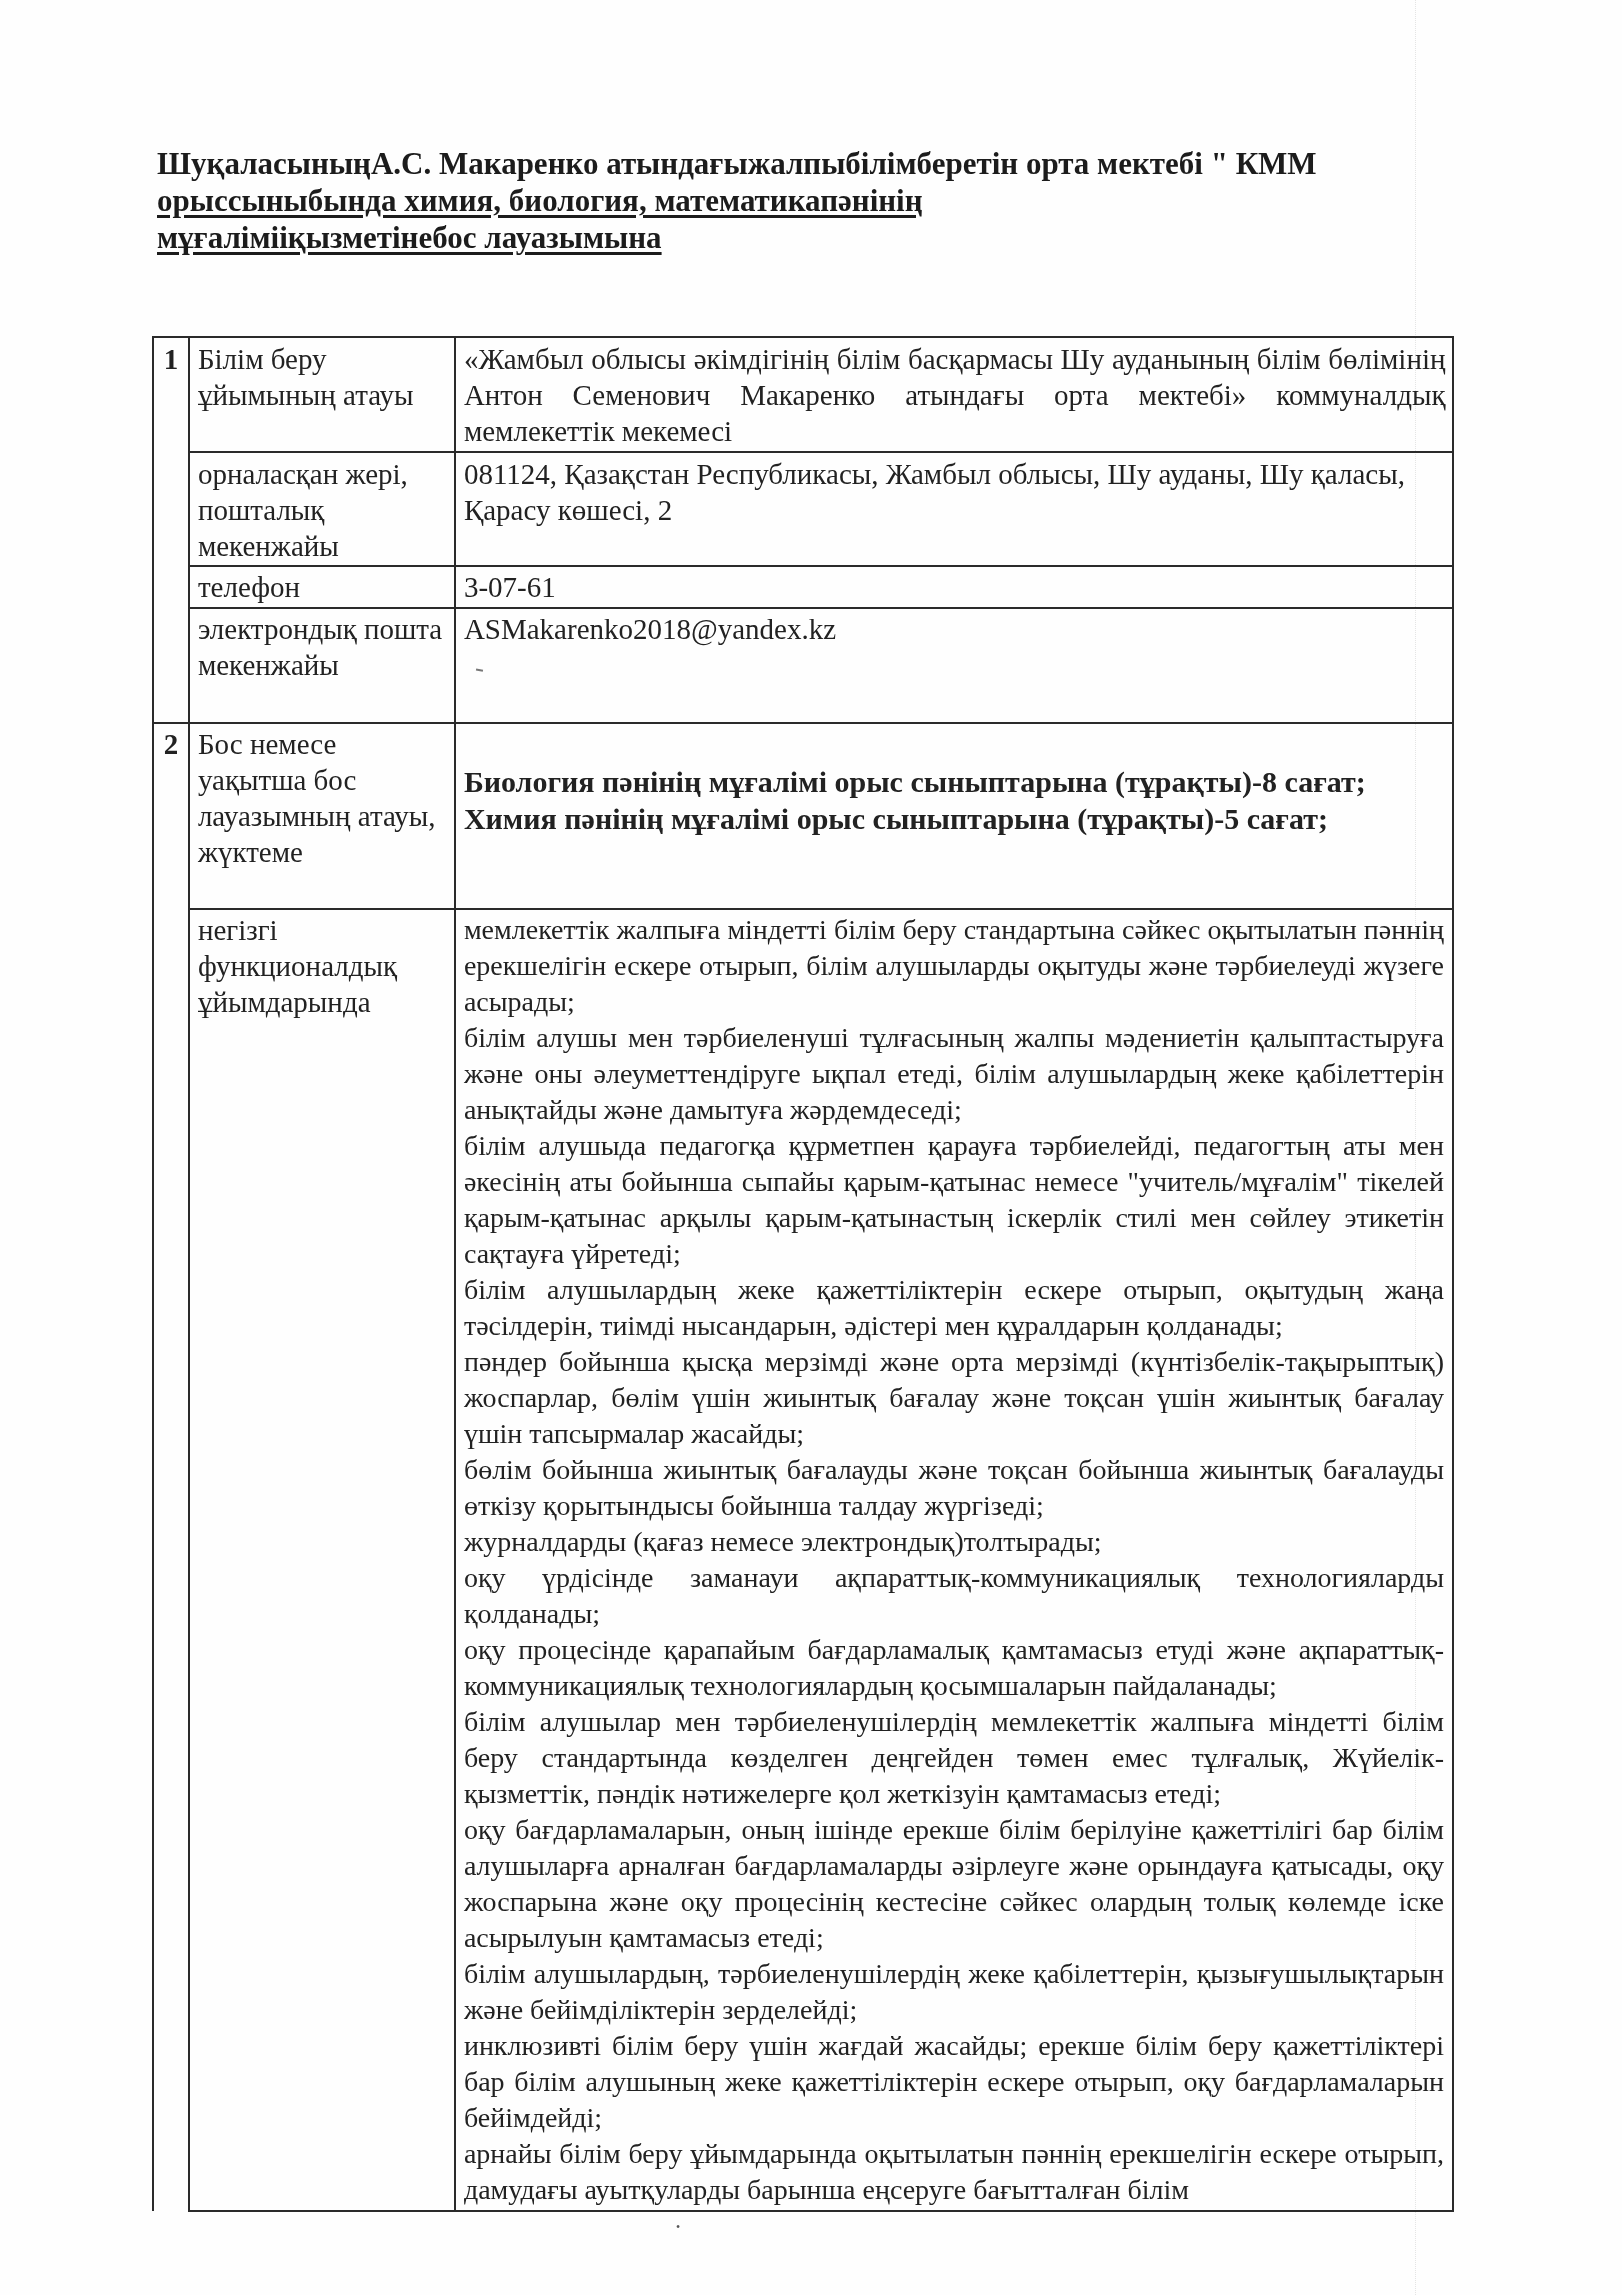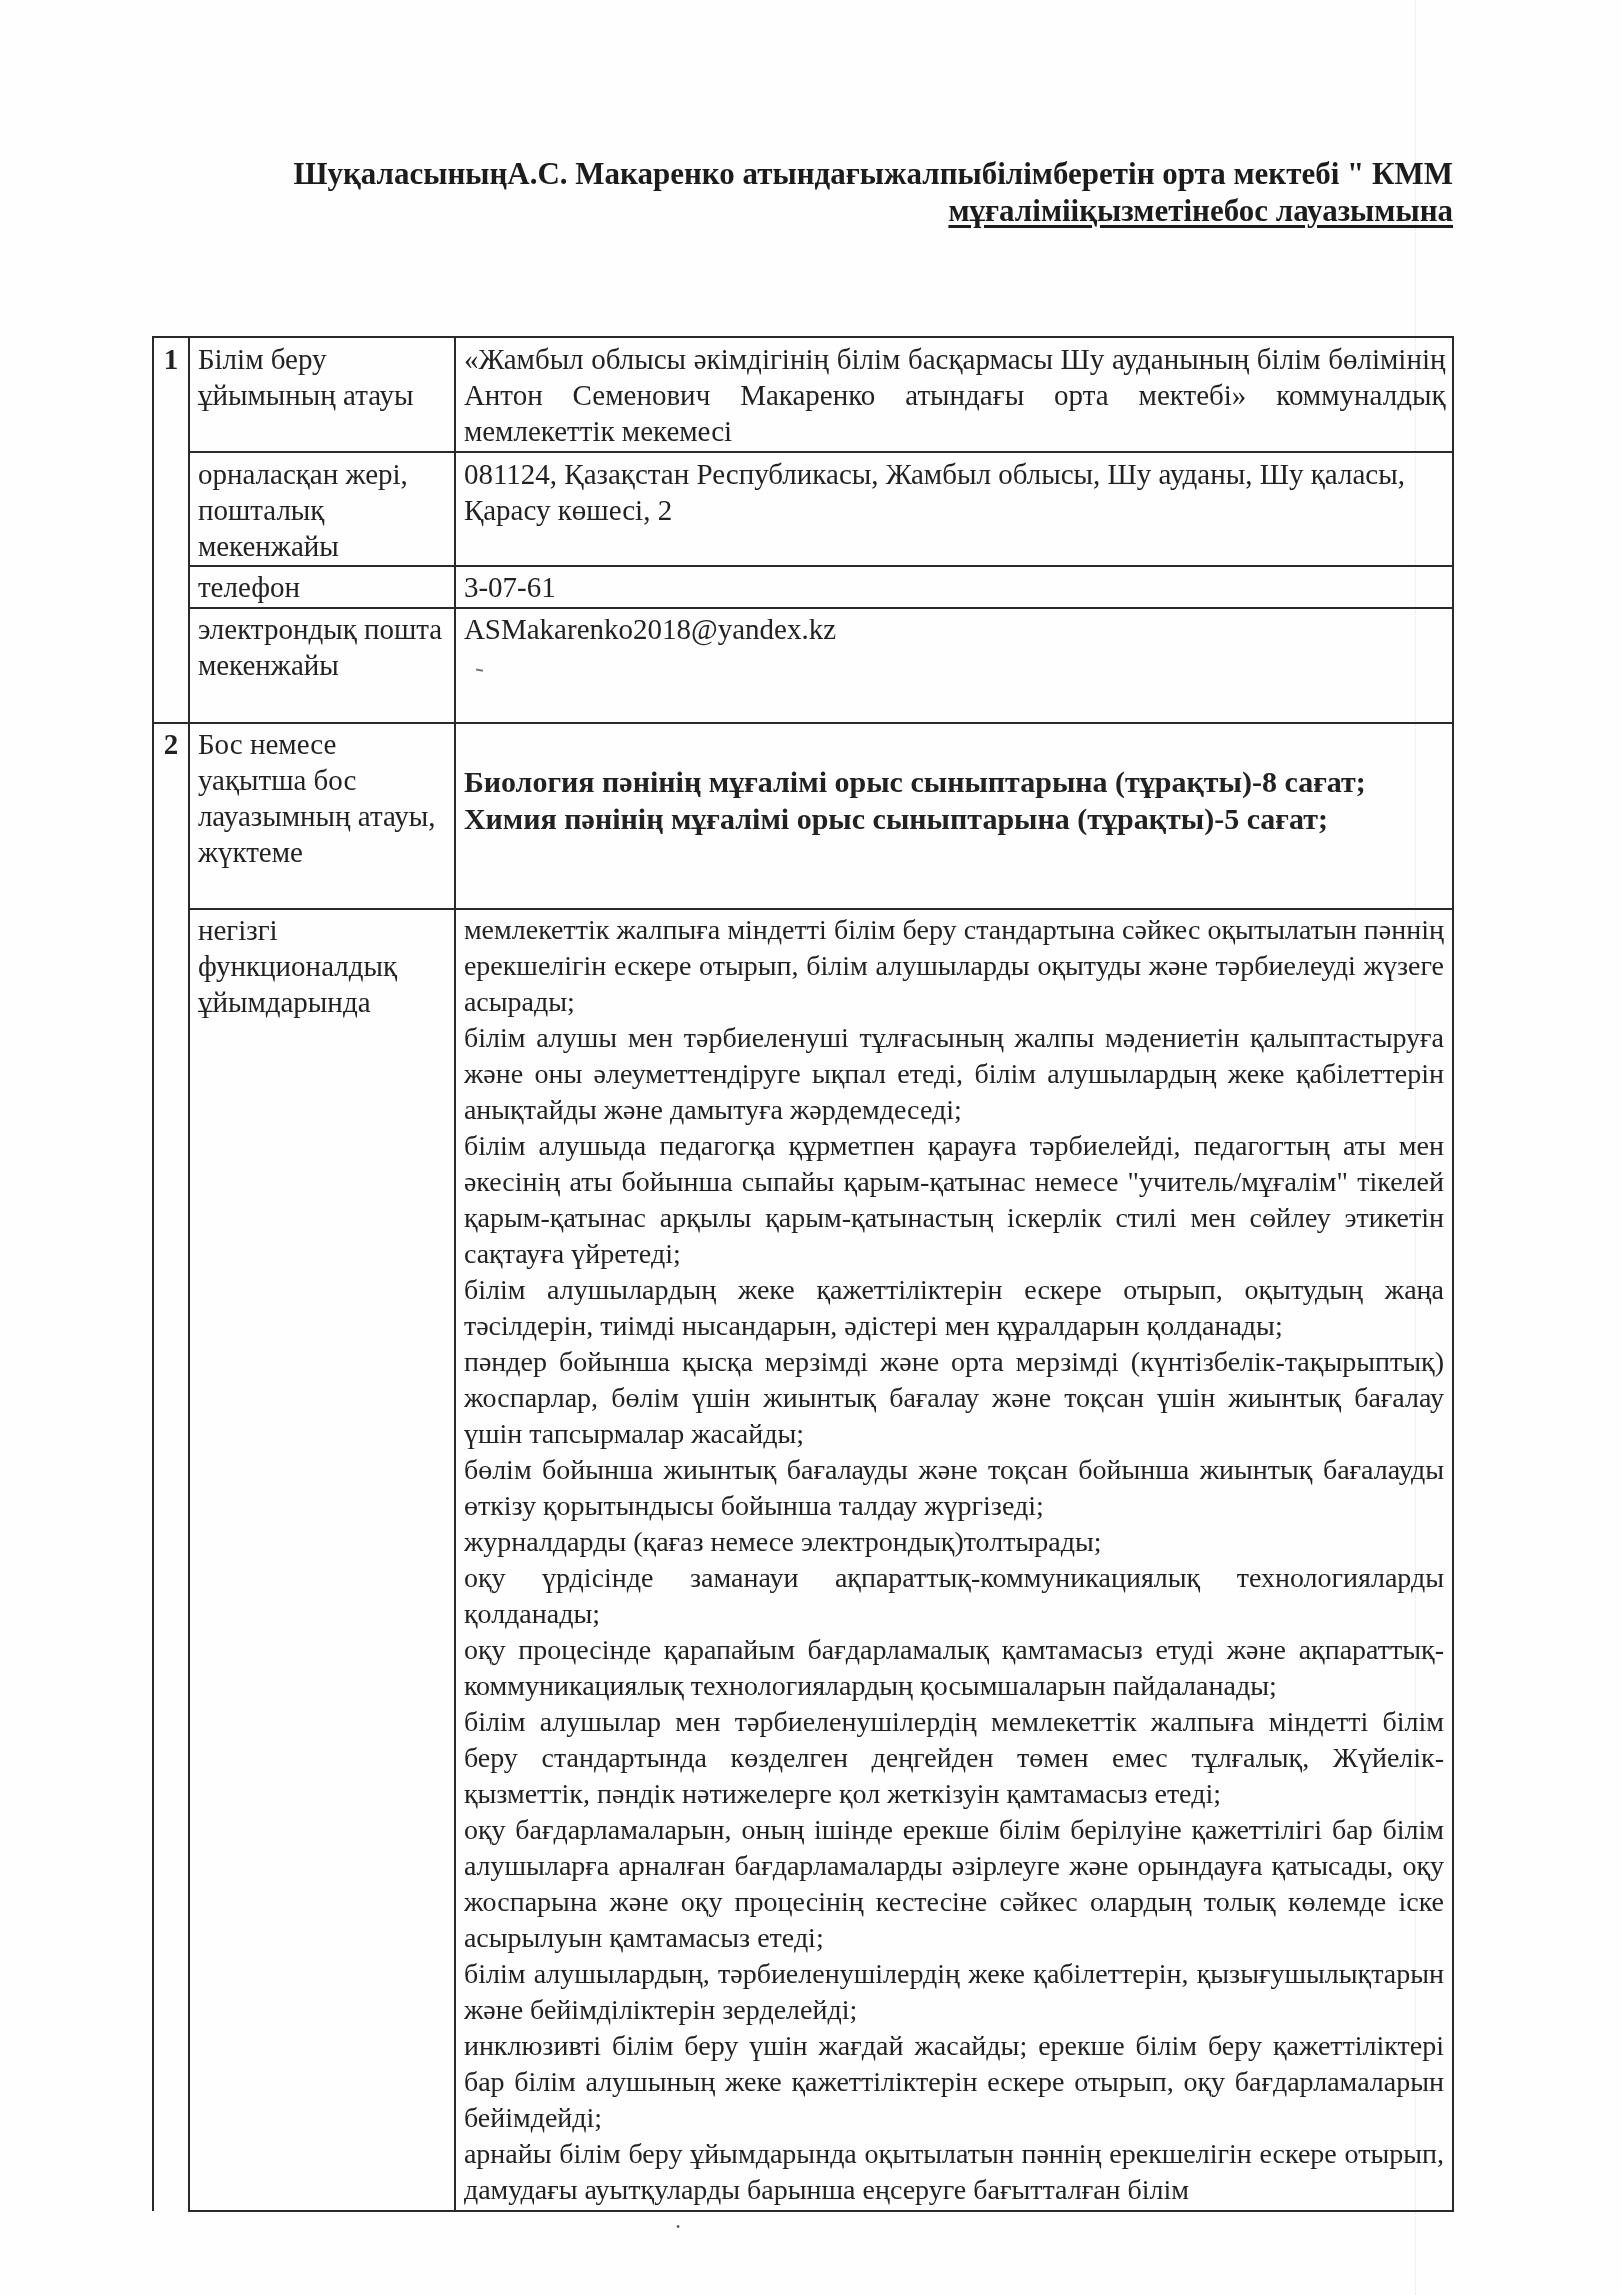"ШуқаласыныңА.С. Макаренко" .title-block { text-align: right -> left; top: 155px -> 145px }
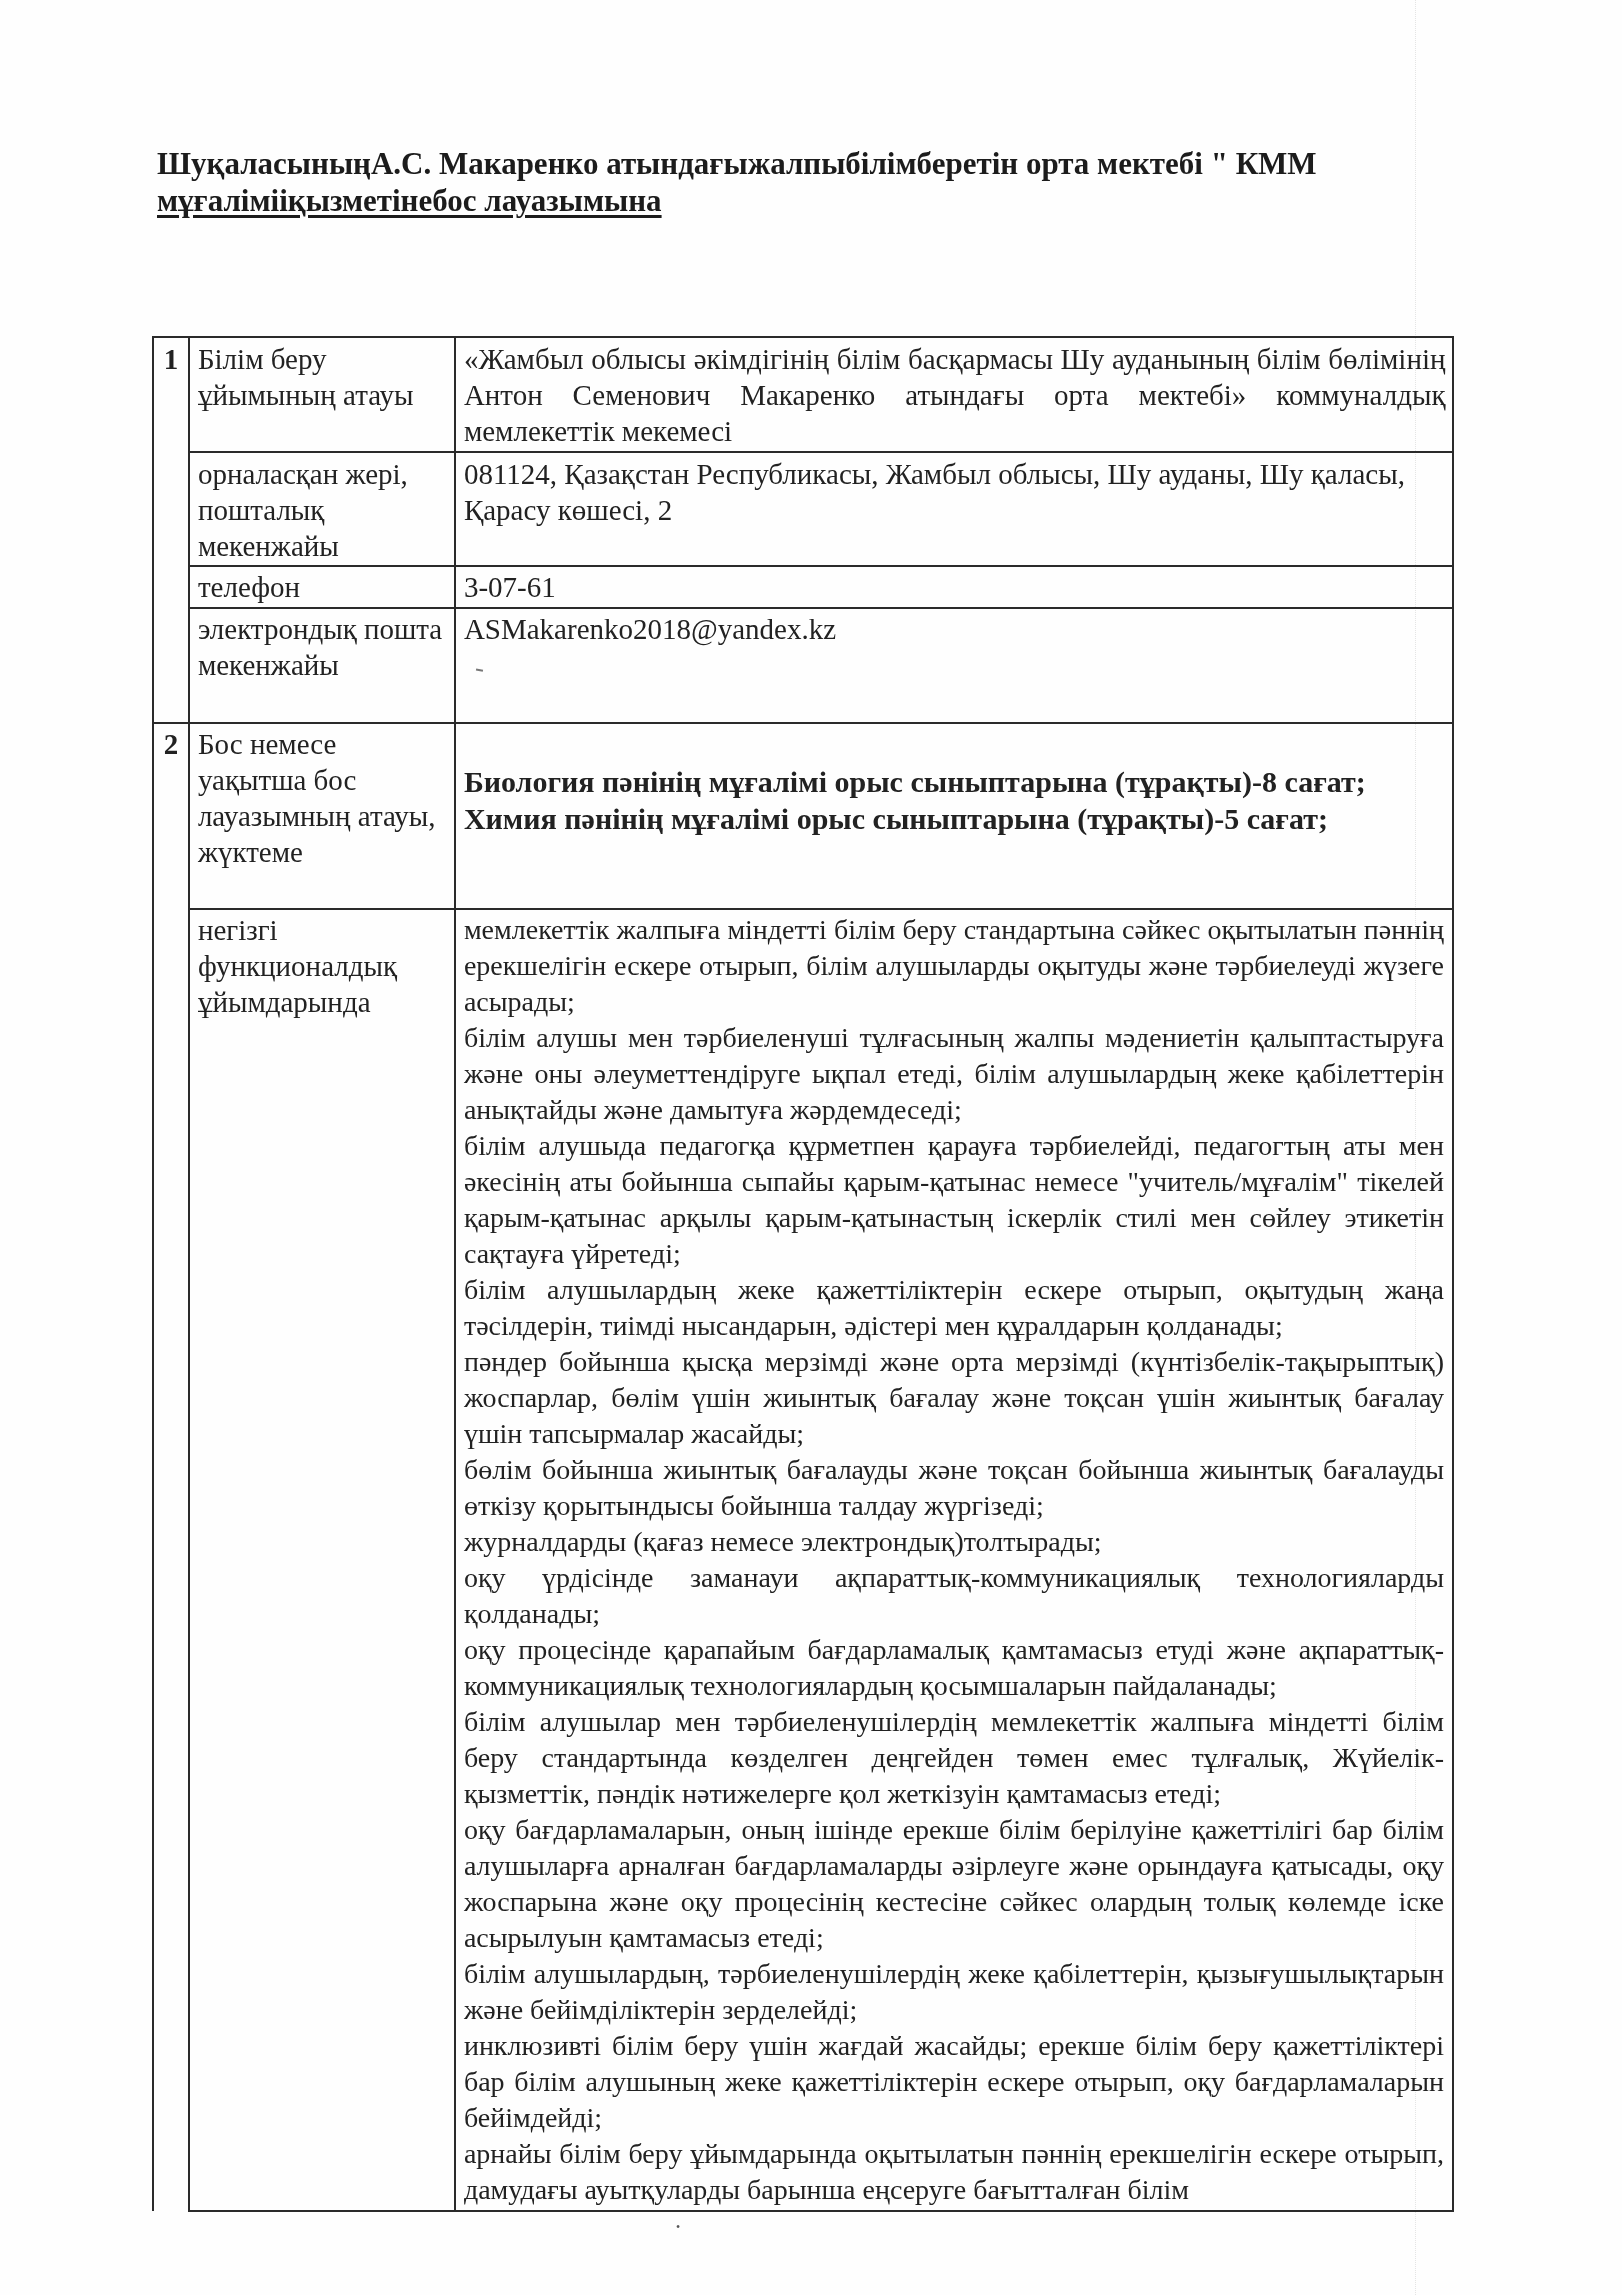"орыссыныбында химия, биология," span.title-line { html: none -> <span><span>орыссыныбында химия, биология, математикапәнінің</span></span> }
